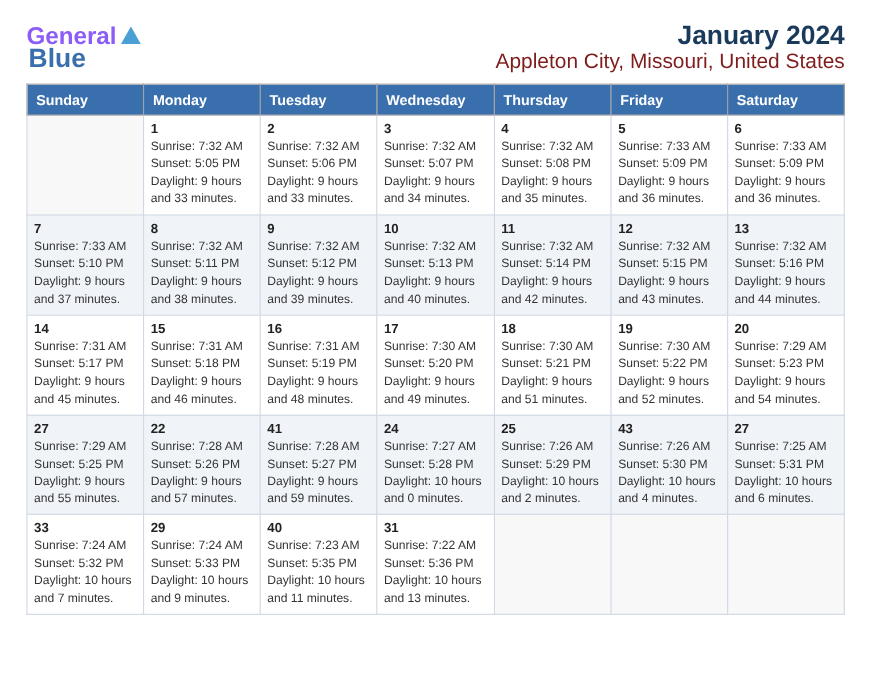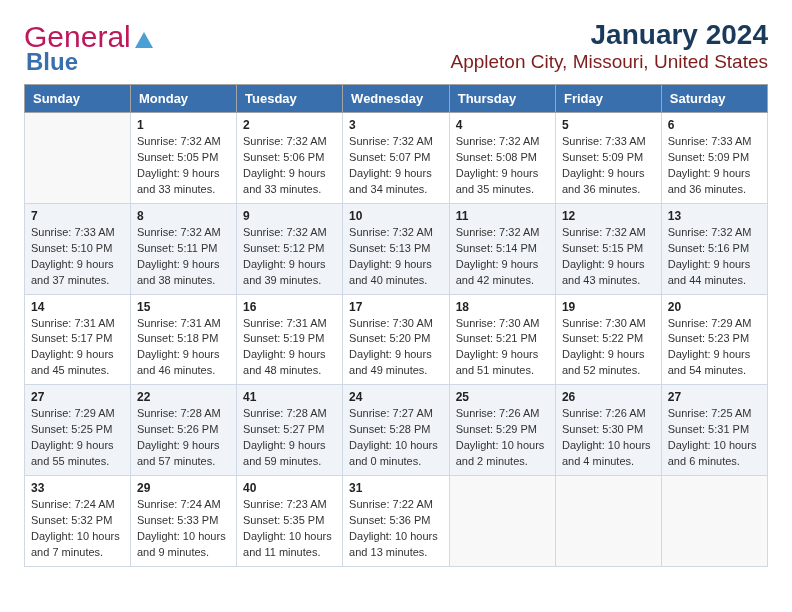"General" span { color: #be185d -> #8b5cf6; font-size: 30px -> 22px; font-weight: normal -> bold }
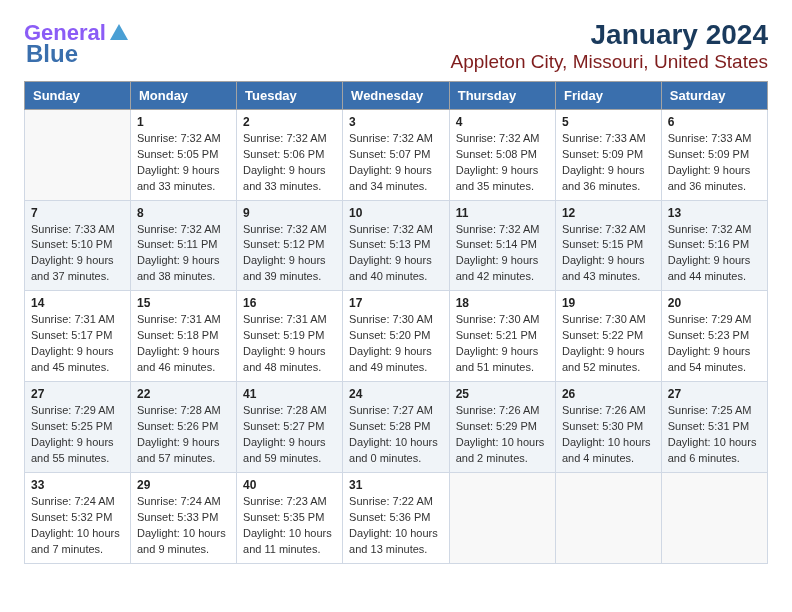"January 2024" .month-year { font-size: 28px -> 24px }
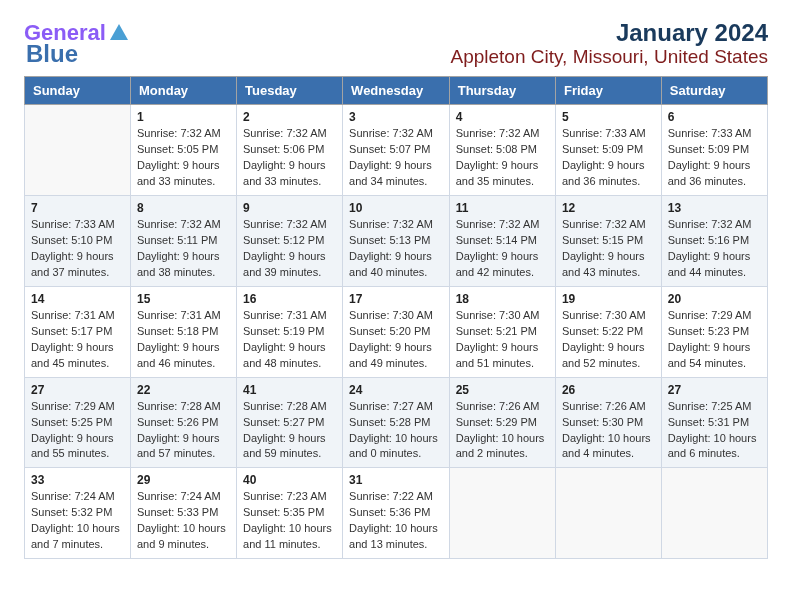"26" span.day-number { text: 26 -> 43 }
